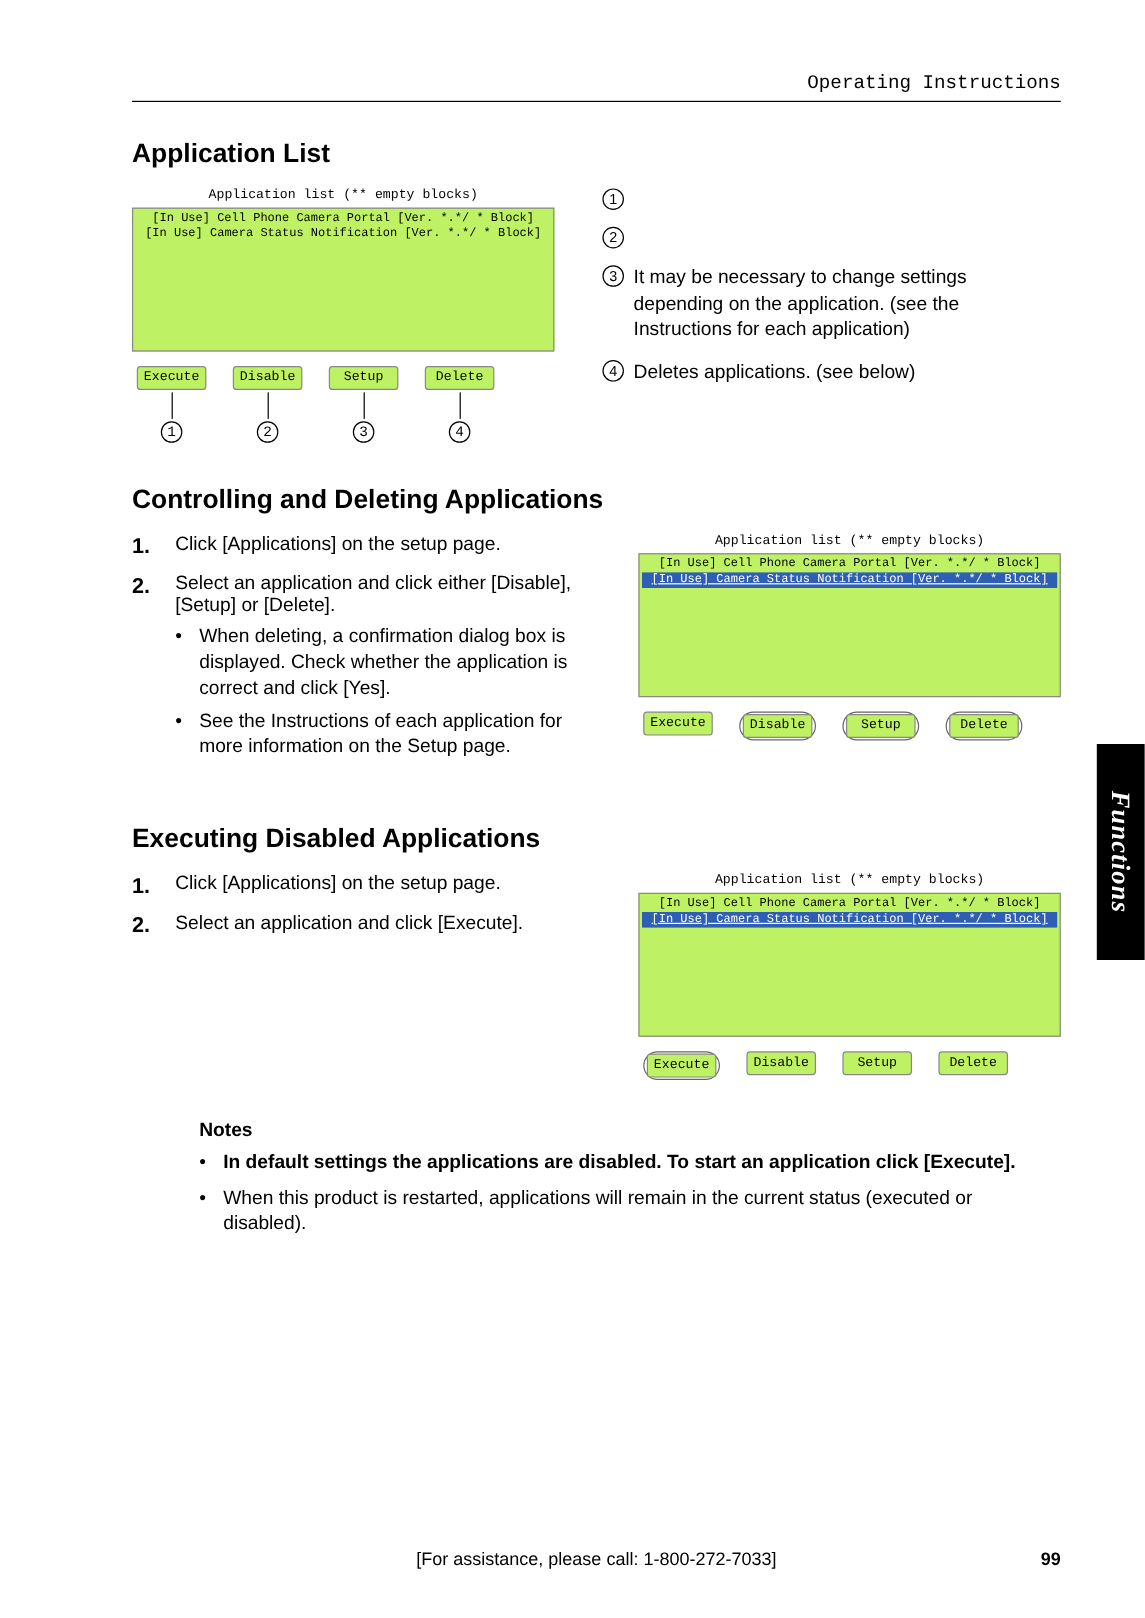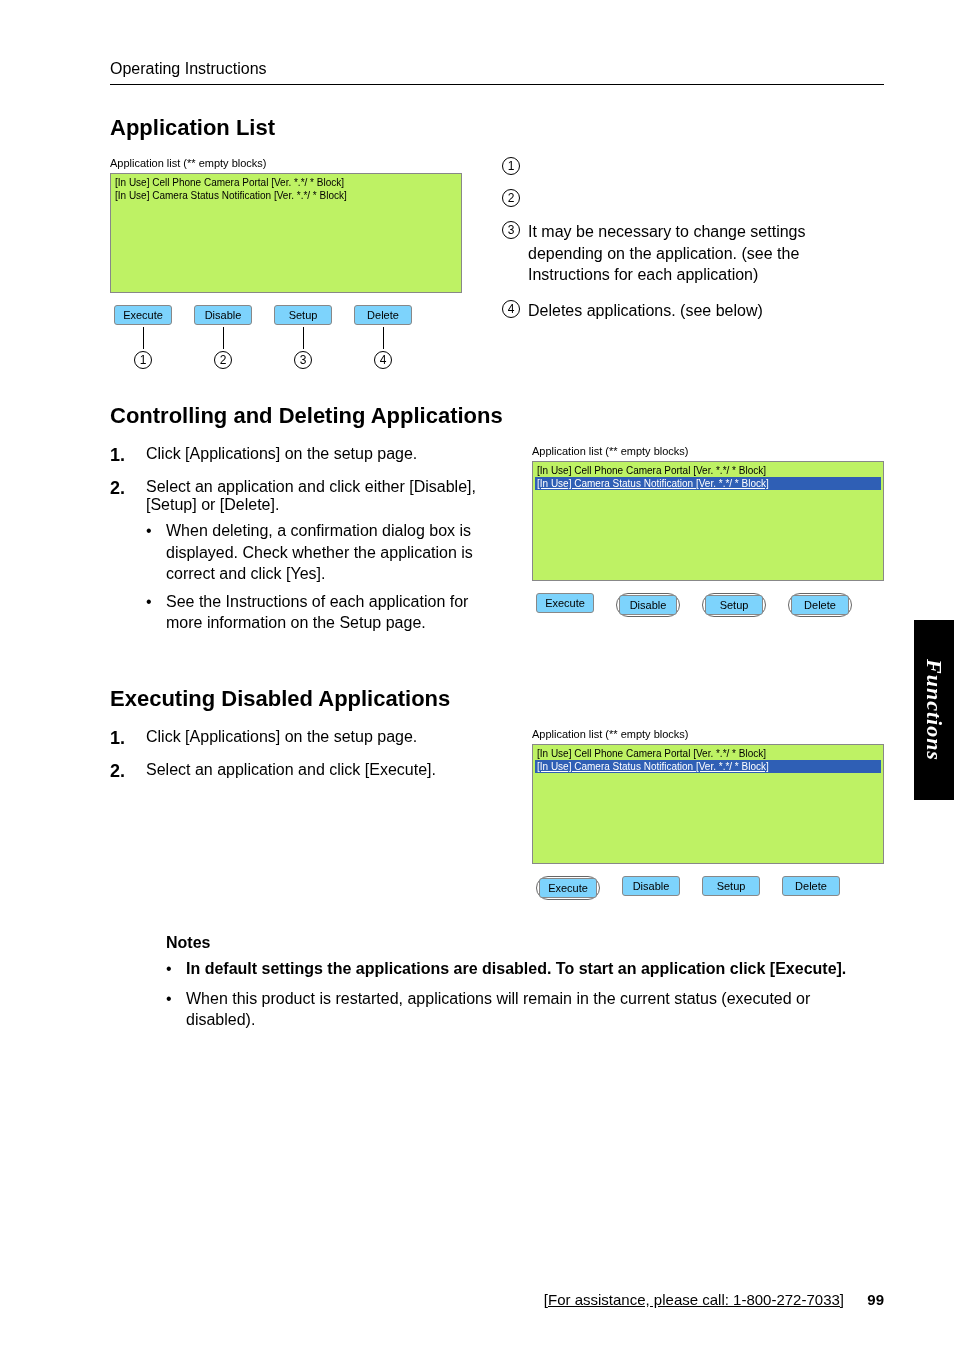"Operating Instructions" .header-right { font-family: none -> Liberation Mono, monospace; text-align: none -> right }
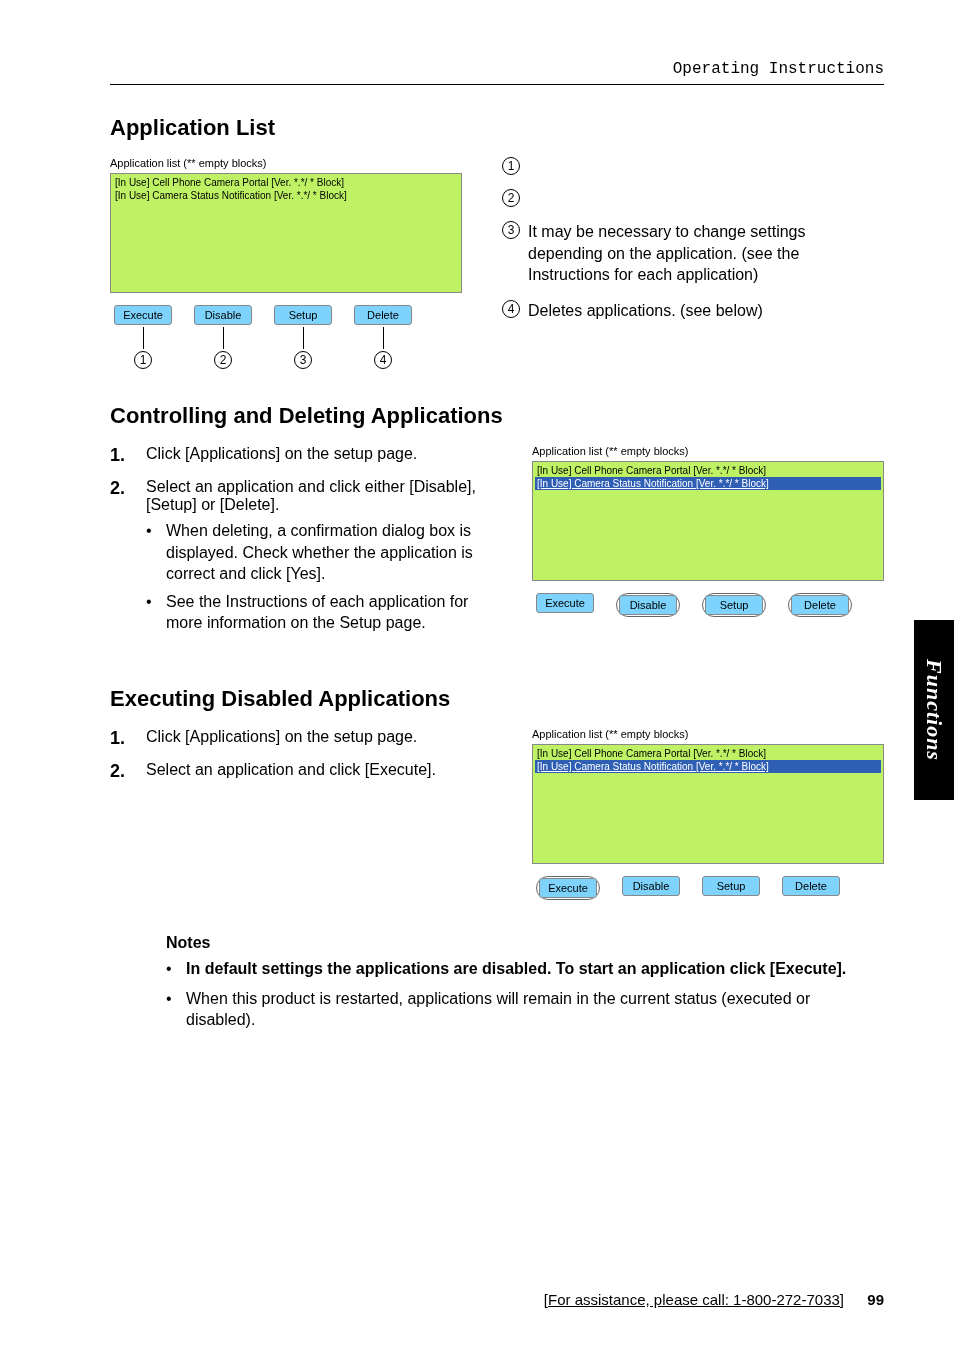"Application list (** empty blocks)" .app-panel { font-family: Liberation Sans, sans-serif -> Liberation Mono, monospace; text-align: none -> center }
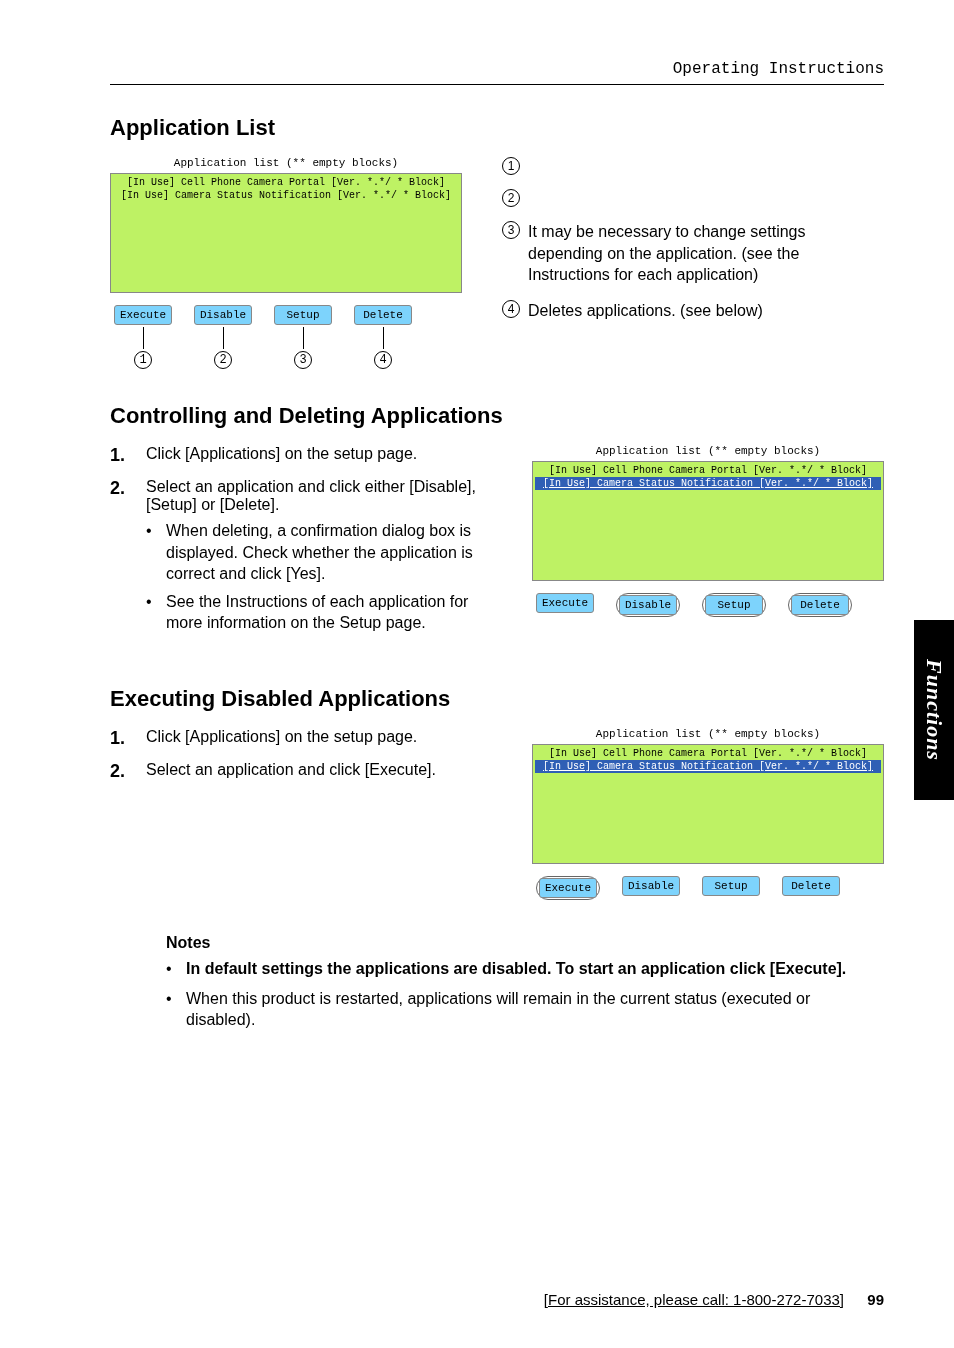"Execute" .app-btn { background: #7dd3fc -> #bef264 }
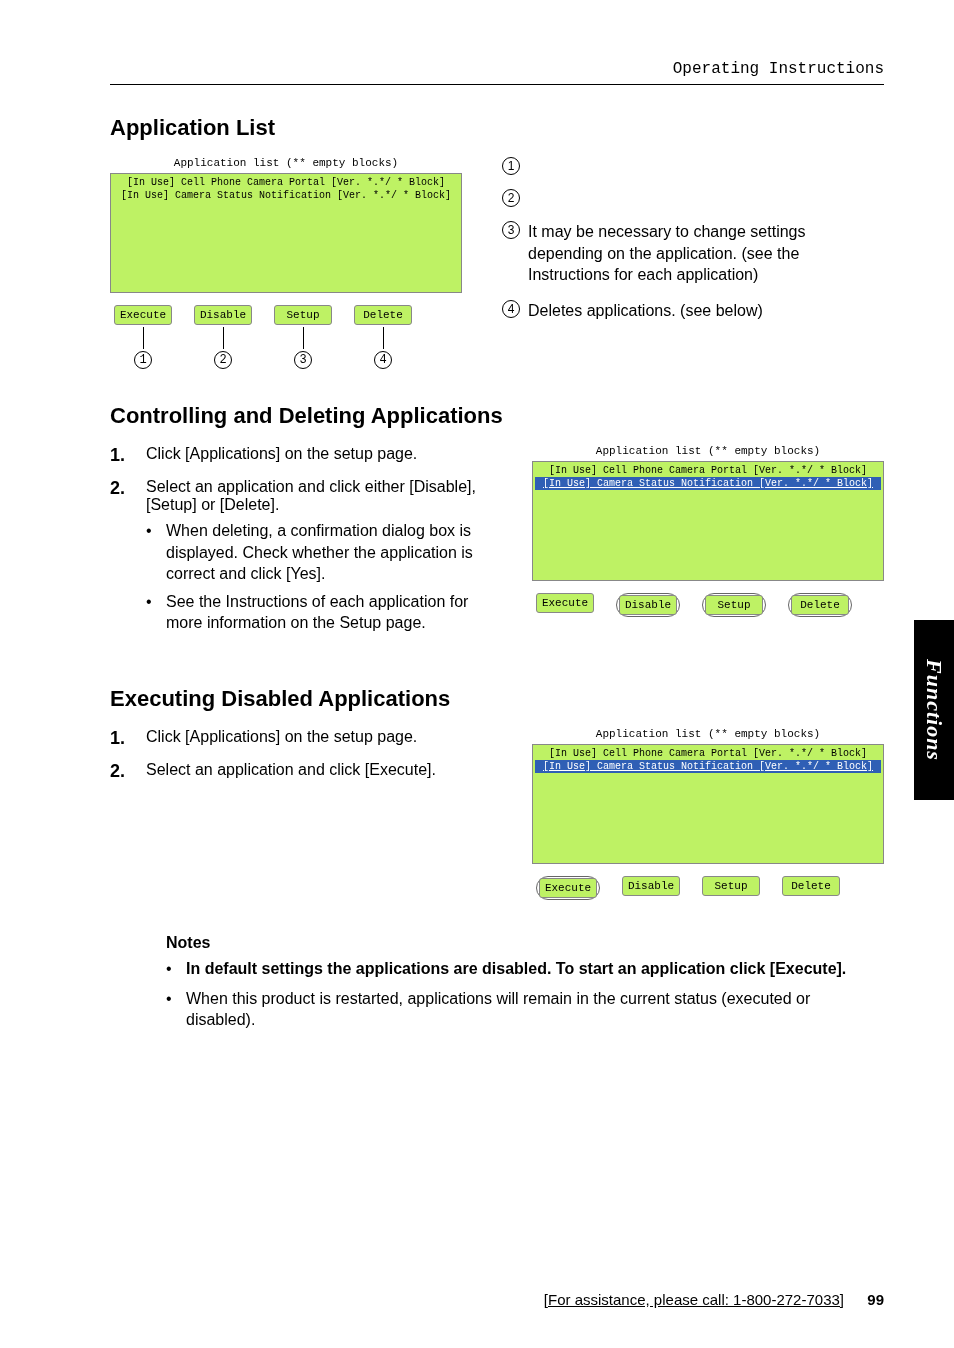"[For assistance, please call:" .footer .ctr { text-align: right -> center; text-decoration: underline -> none }
